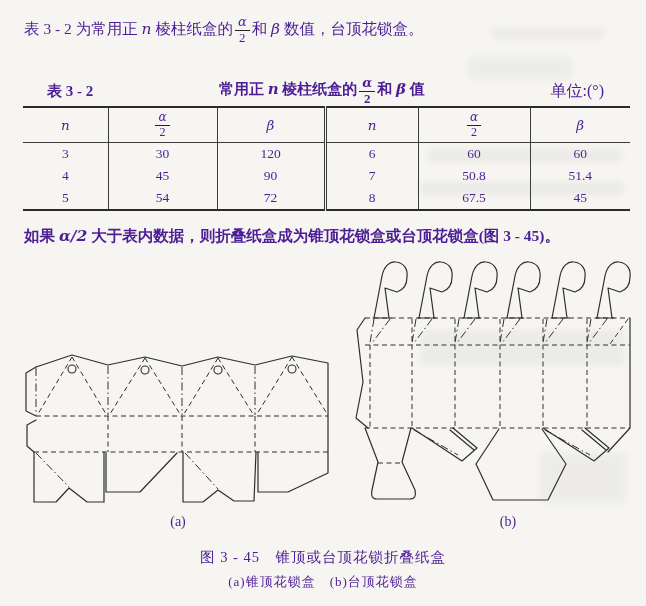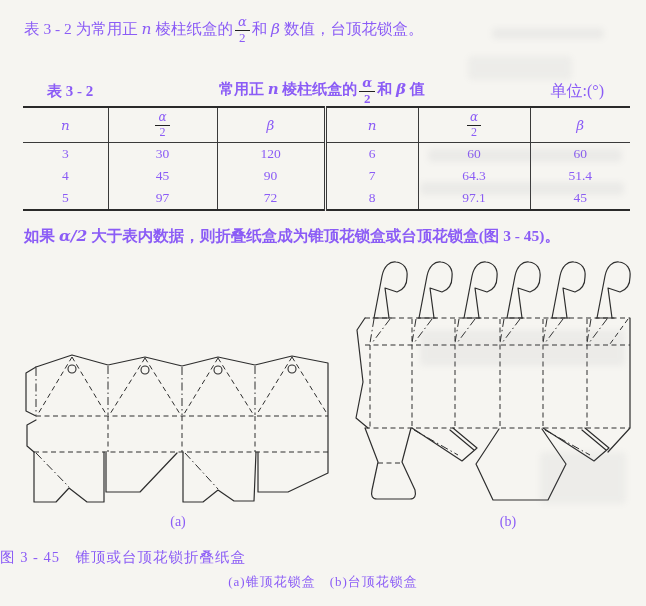"表 3 - 2 为常用正" .page { color: #8b5cf6 -> #4c1d95 }
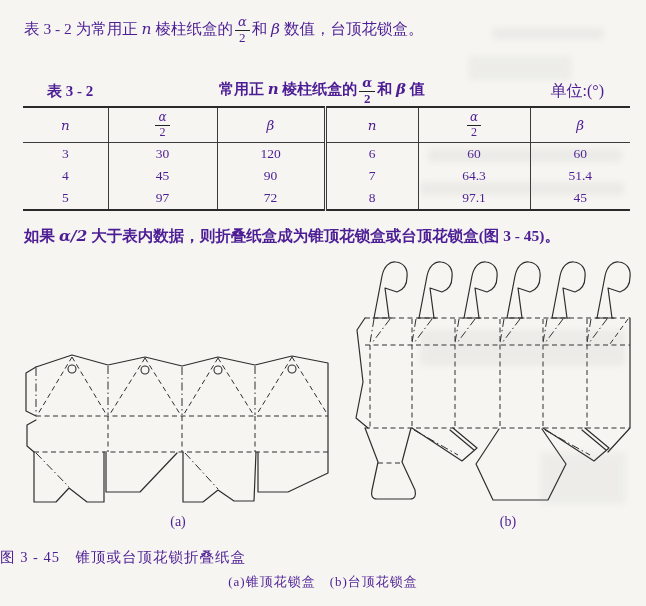"64.3" td { text: 64.3 -> 50.8 }
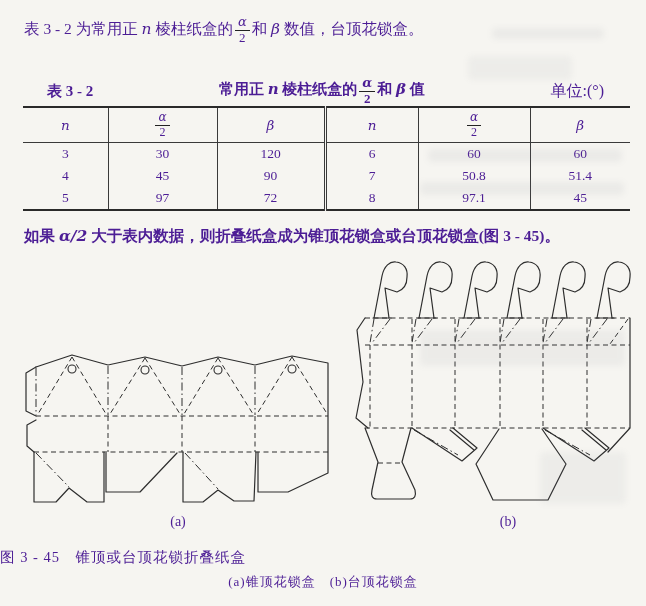"97" td { text: 97 -> 54 }
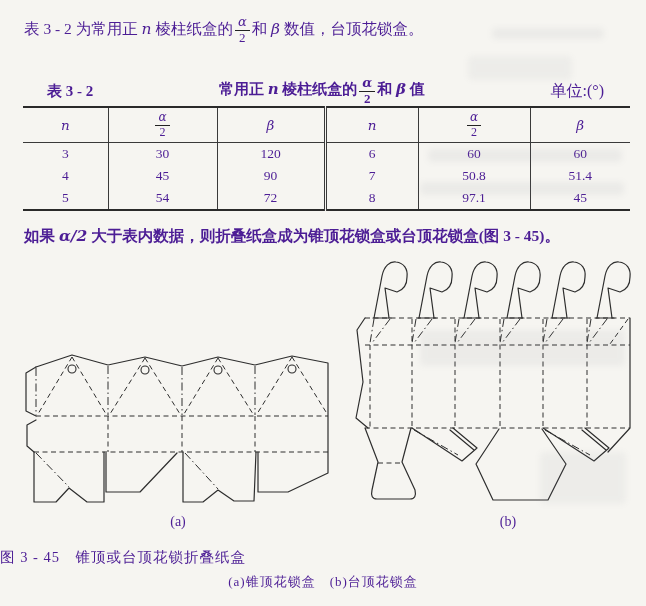"97.1" td { text: 97.1 -> 67.5 }
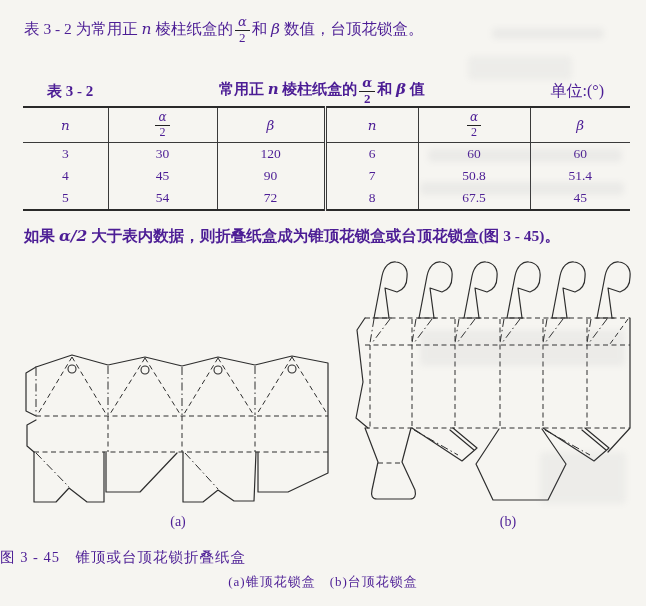"图 3 - 45 锥顶或台顶花锁折叠纸盒" .cap1 { text-align: left -> center }
